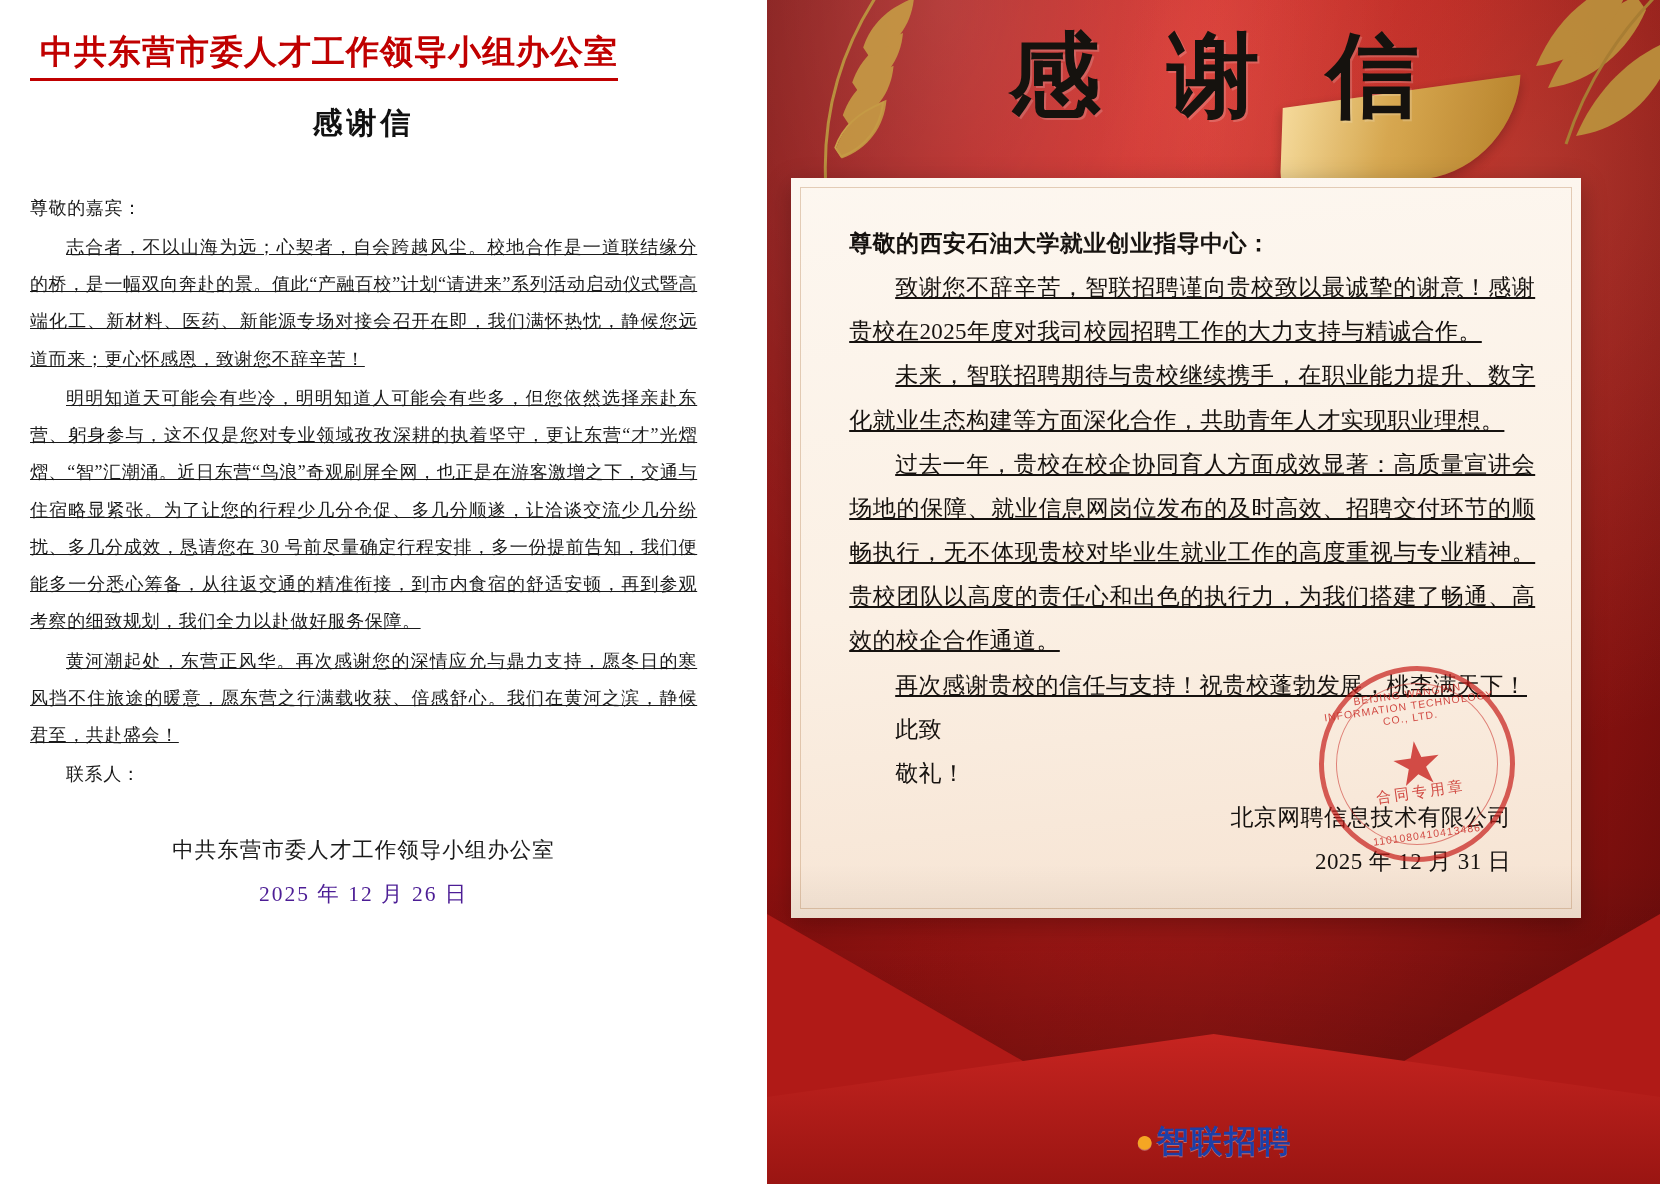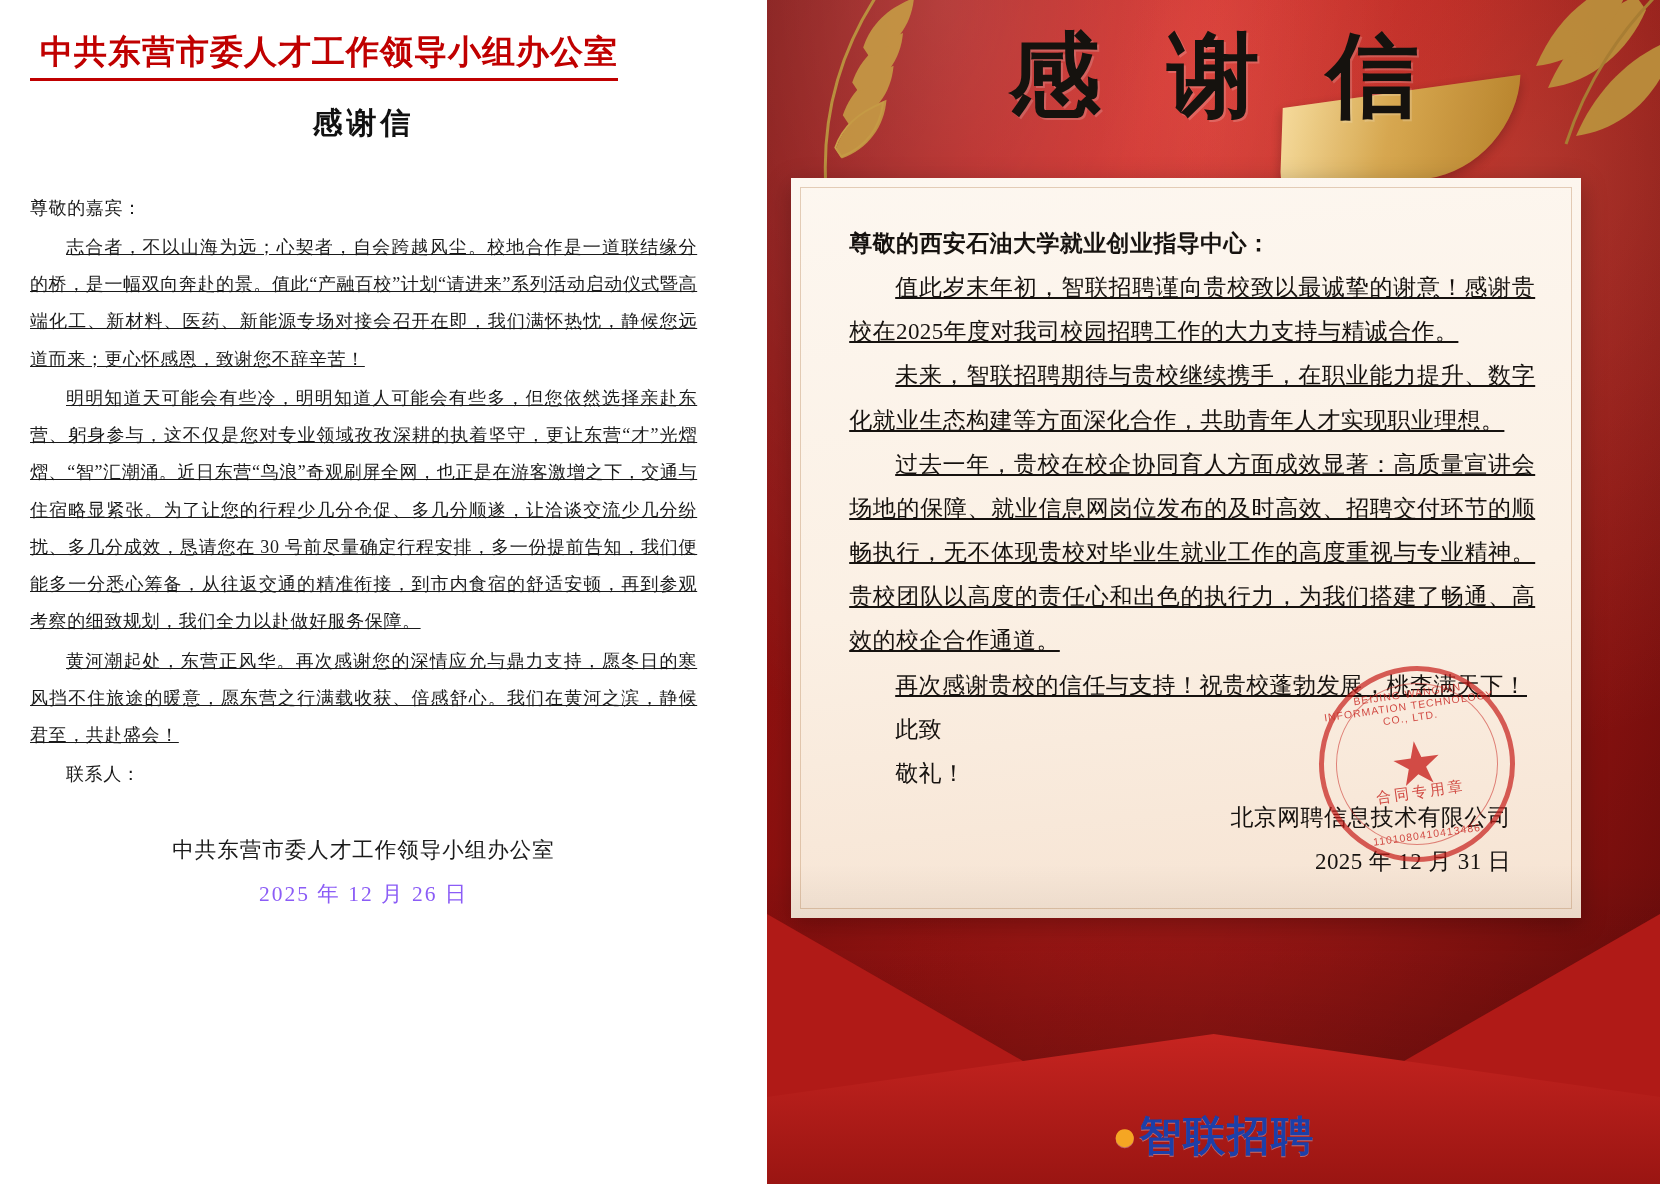"值此岁末年初，智联招聘谨向贵校致以最诚挚的谢意！感谢贵校在2025年度对我司校园" p.indent { text: 值此岁末年初 -> 致谢您不辞辛苦 }
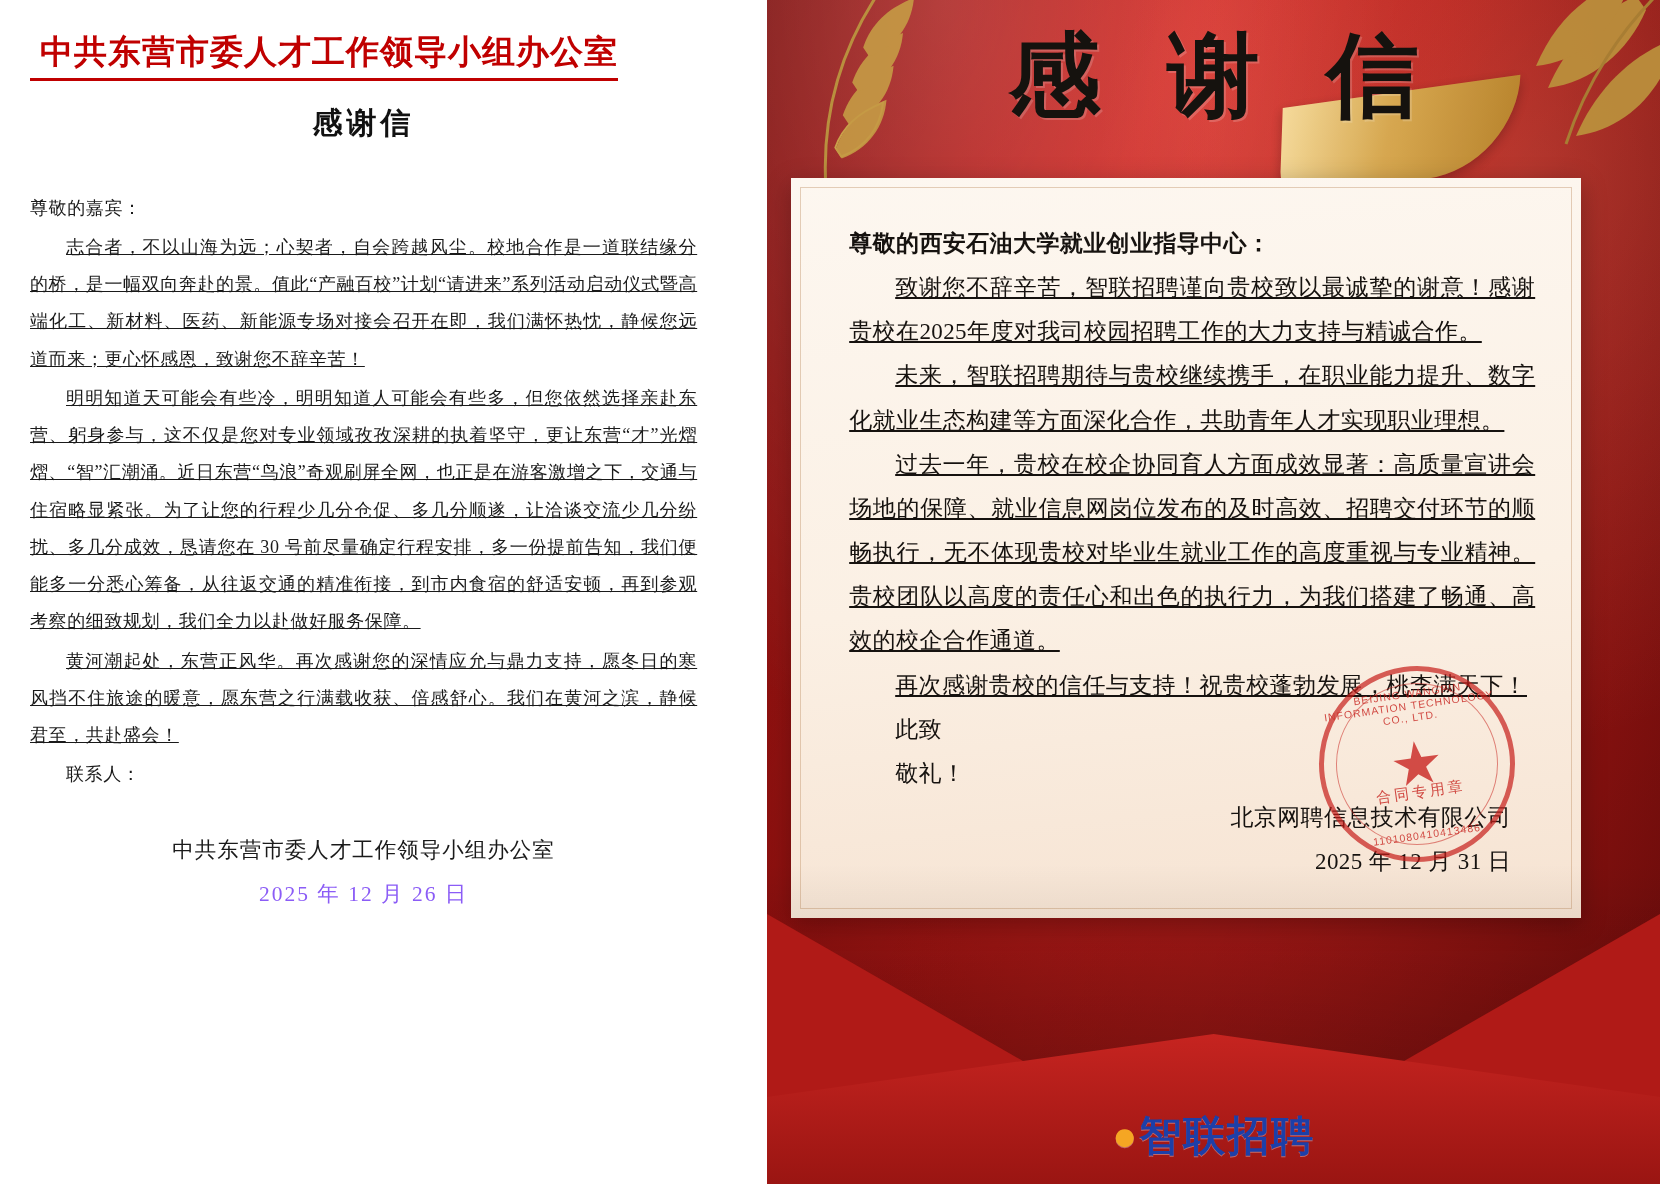"2025 年 12 月 26" .left-date { color: #8b5cf6 -> #4c1d95 }
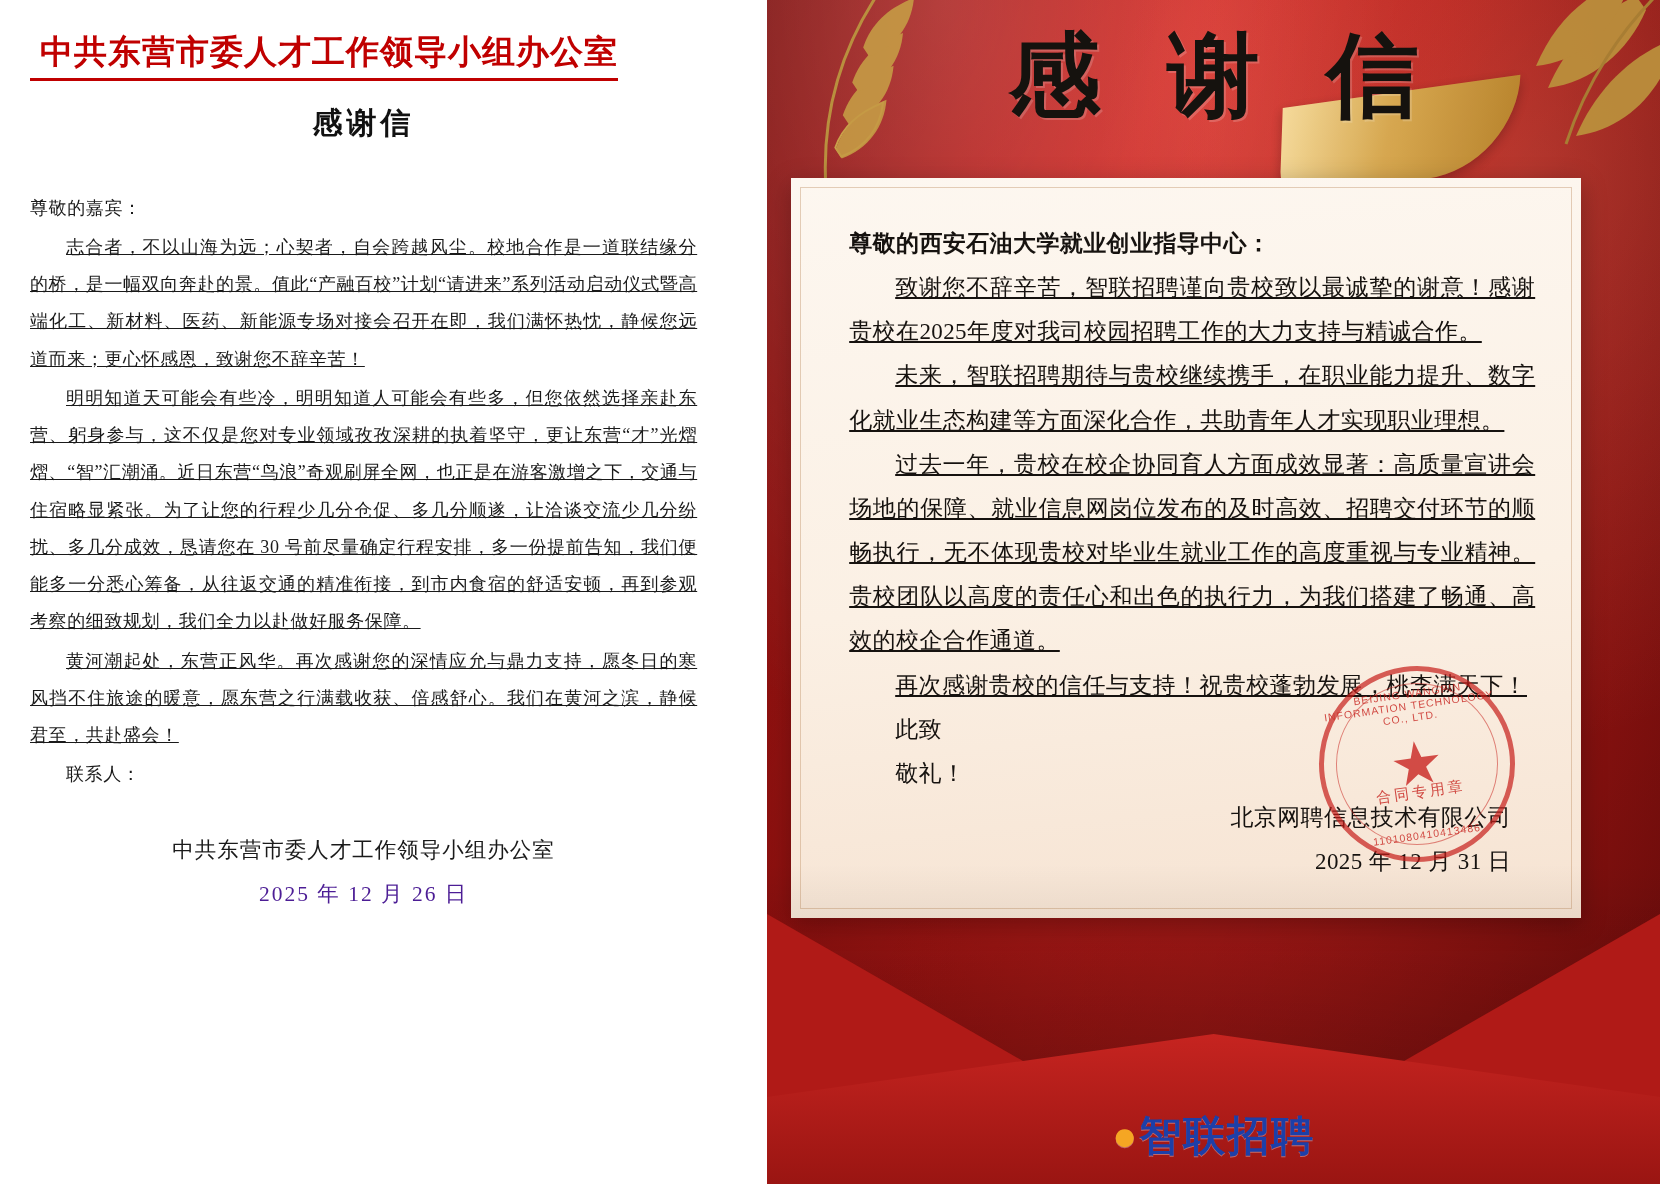"●智联招聘" .rl-brand { font-size: 42px -> 32px }
